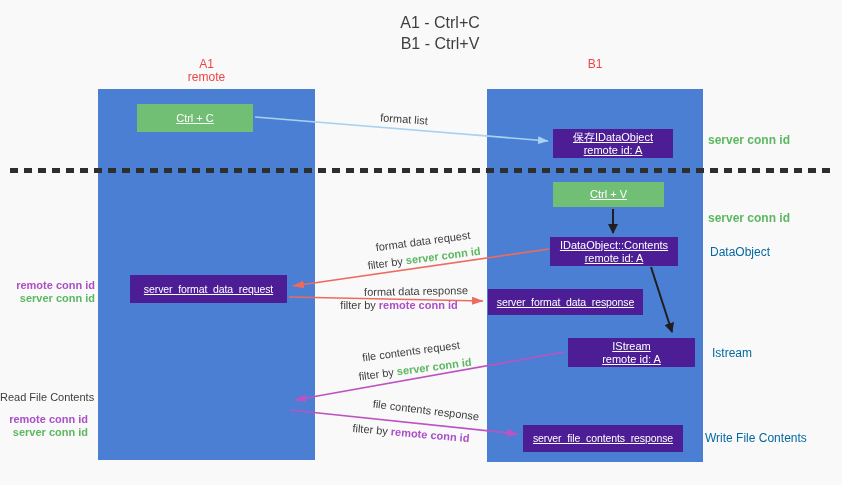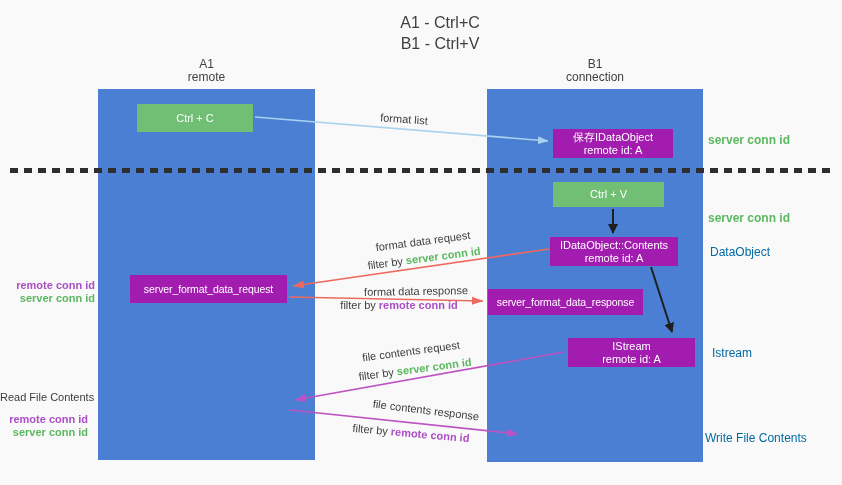"A1" .lane-header { color: #404040 -> #ef4444 }
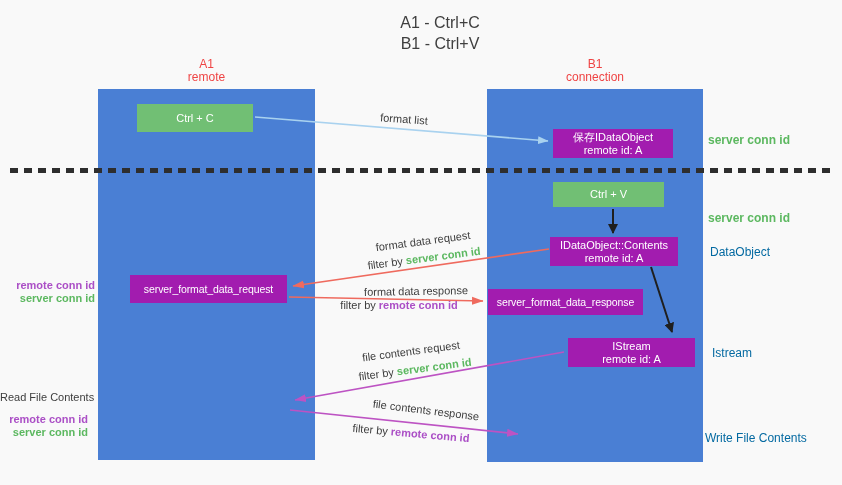"connection" div { html: <div>connection</div> -> none }
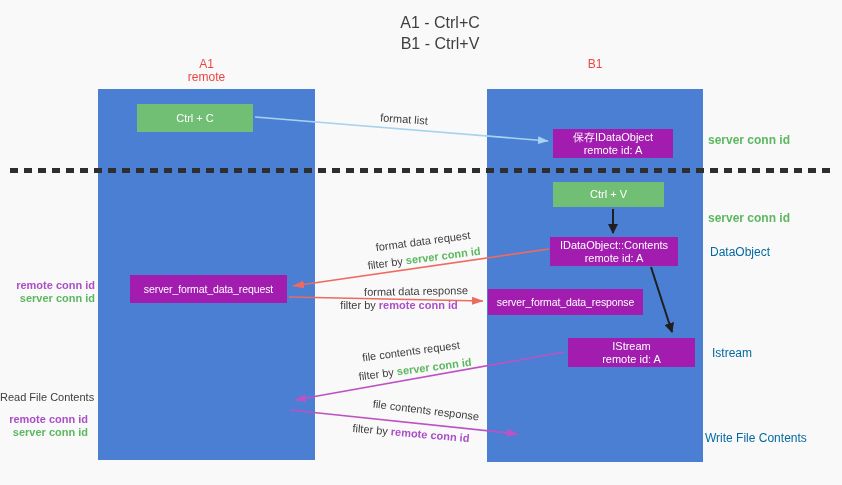"Ctrl + C" .node { text-decoration: none -> underline }
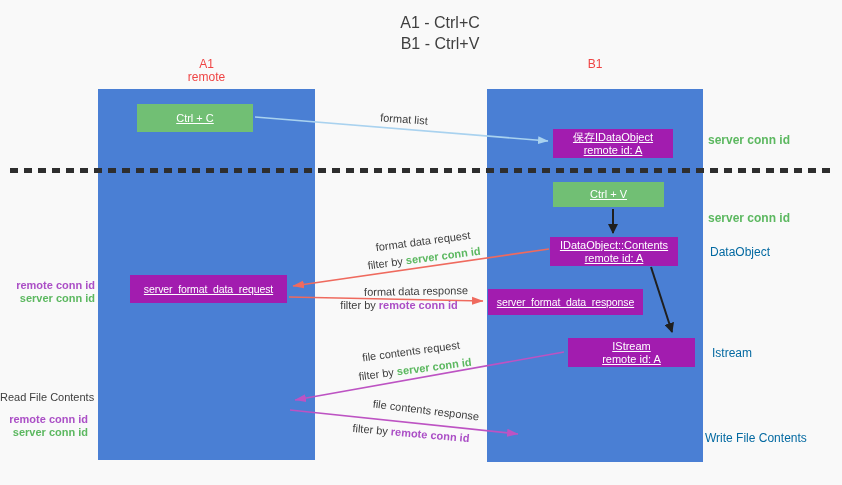"保存IDataObject" .node.orange { background: #a21caf -> #4c1d95 }
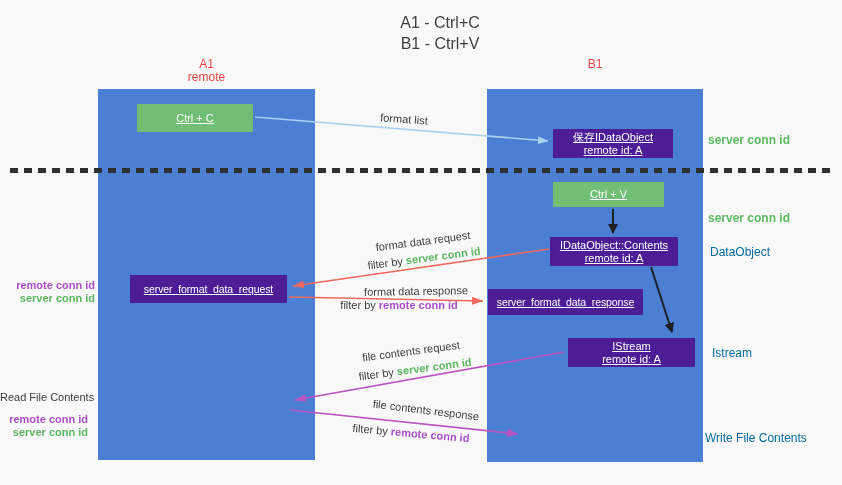"server_file_contents_response" div.node { html: none -> <div> <div>server_file_contents_response</div> </div> }
